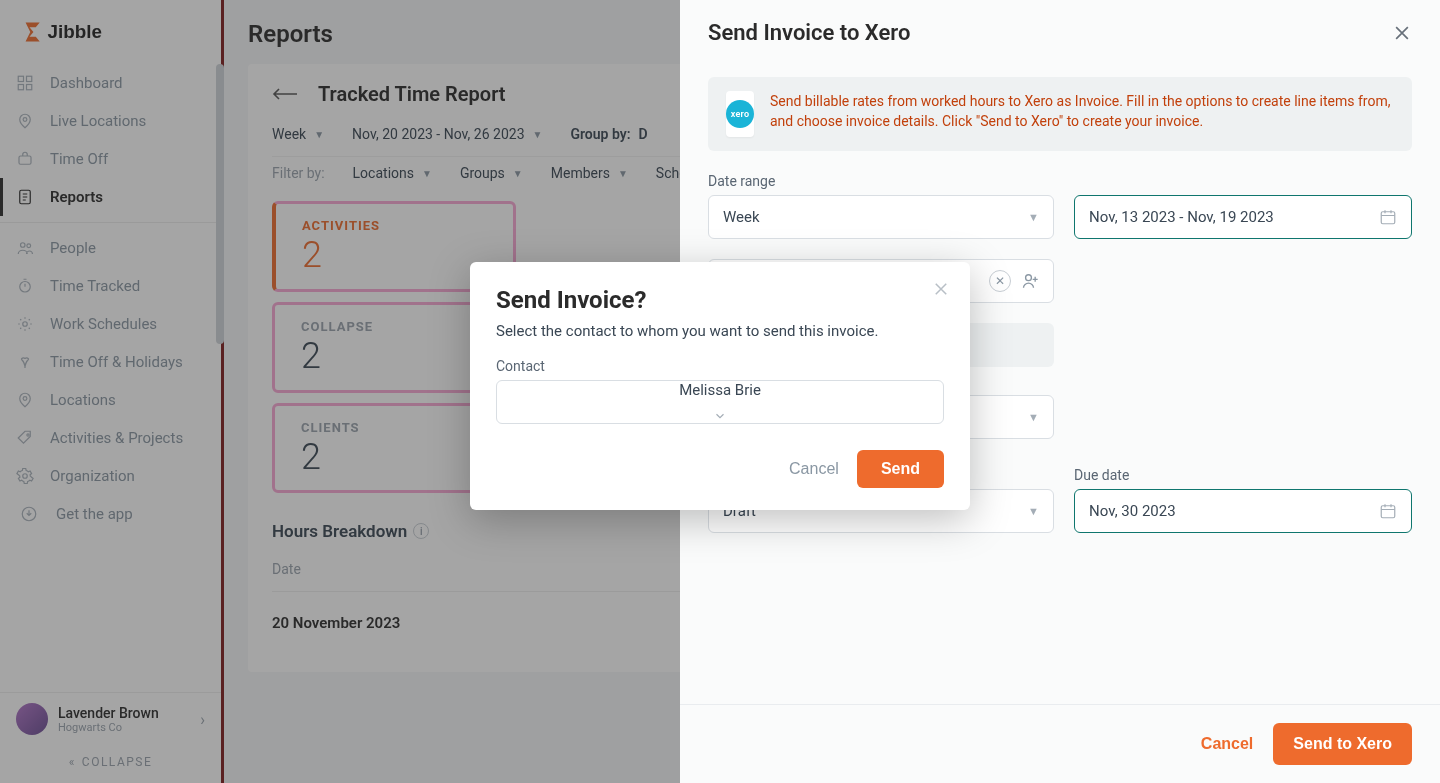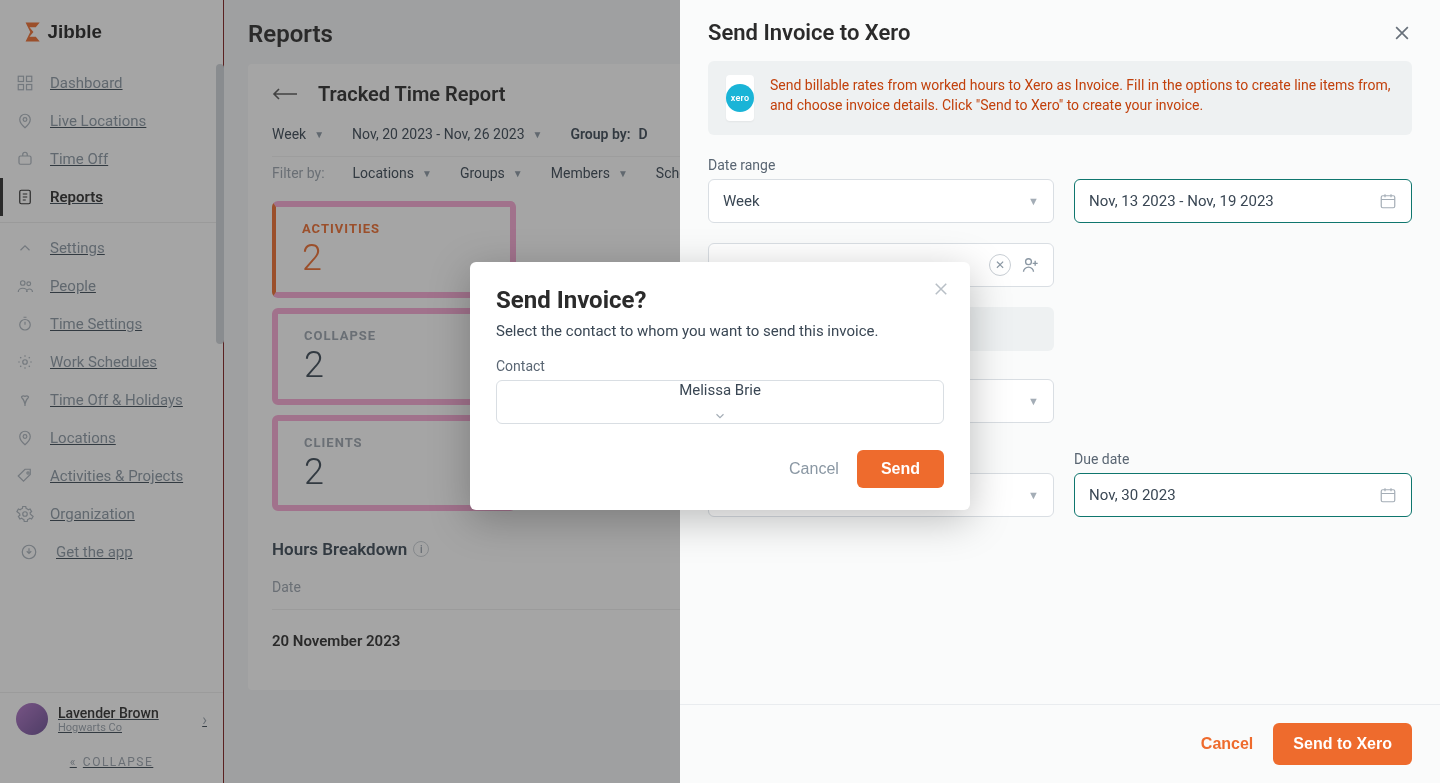"Jibble" .sidebar { border-right: 1px solid #7f1d1d -> 3px solid #7f1d1d; text-decoration: underline -> none }
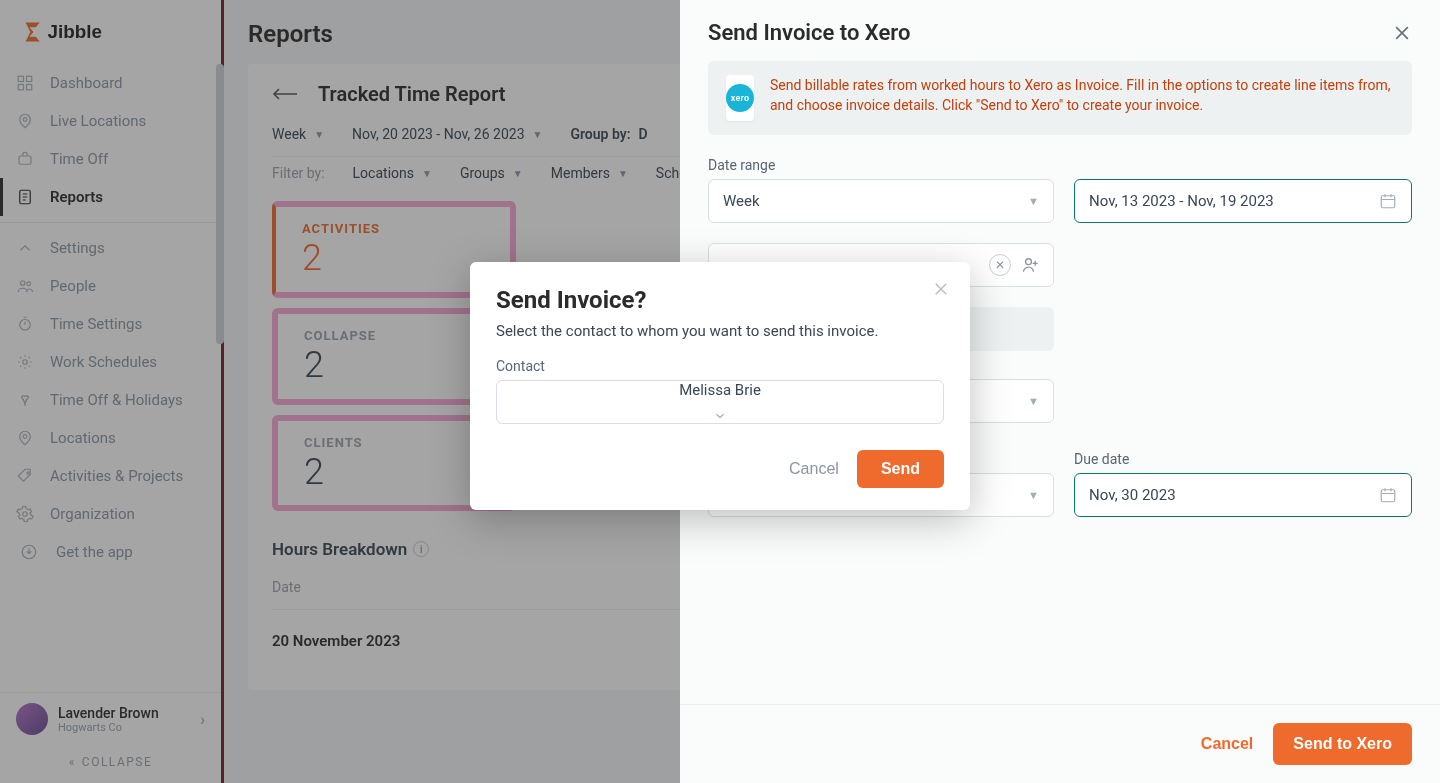"Send Invoice to Xero" .panel { gap: none -> 16px }
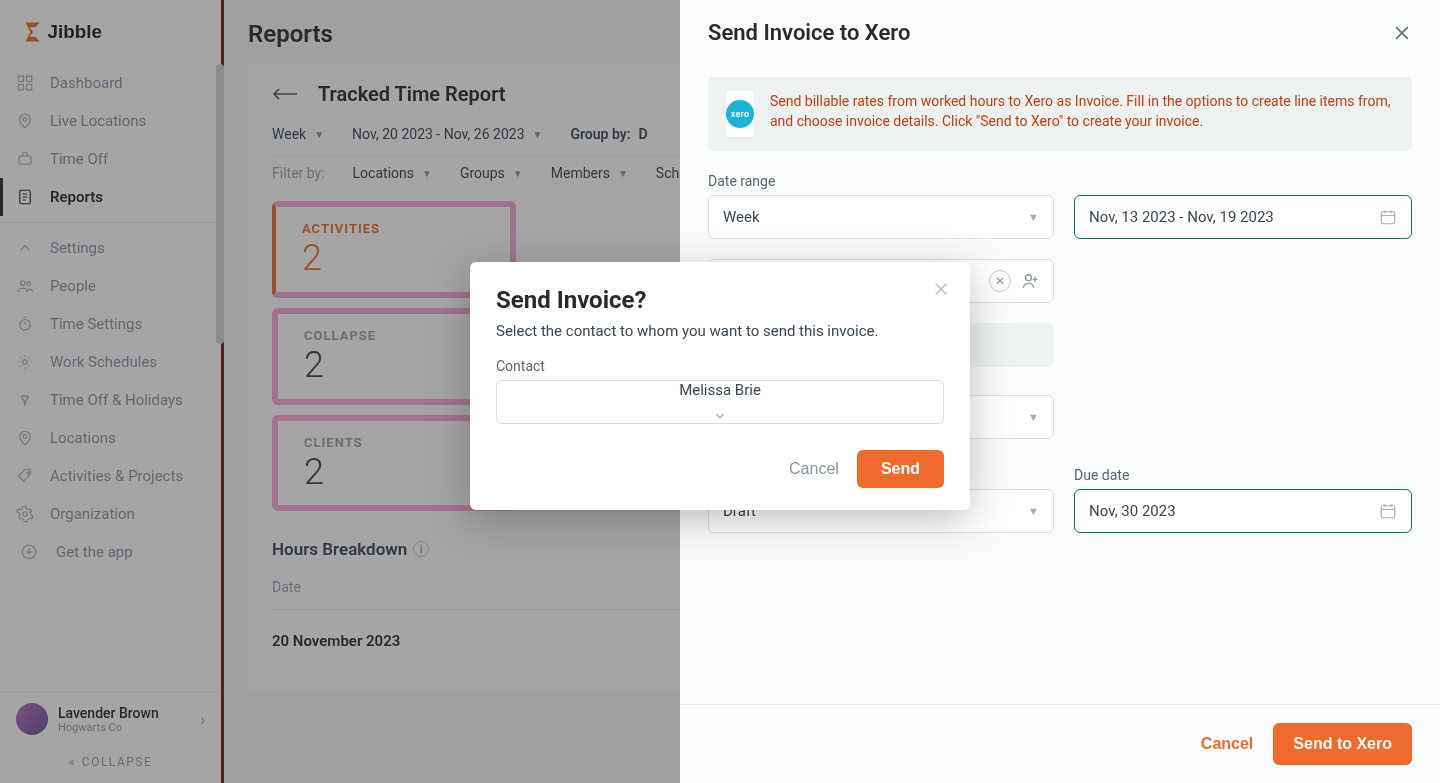"ACTIVITIES" .stat-card { border: 6px solid #f9a8d4 -> 3px solid #f9a8d4 }
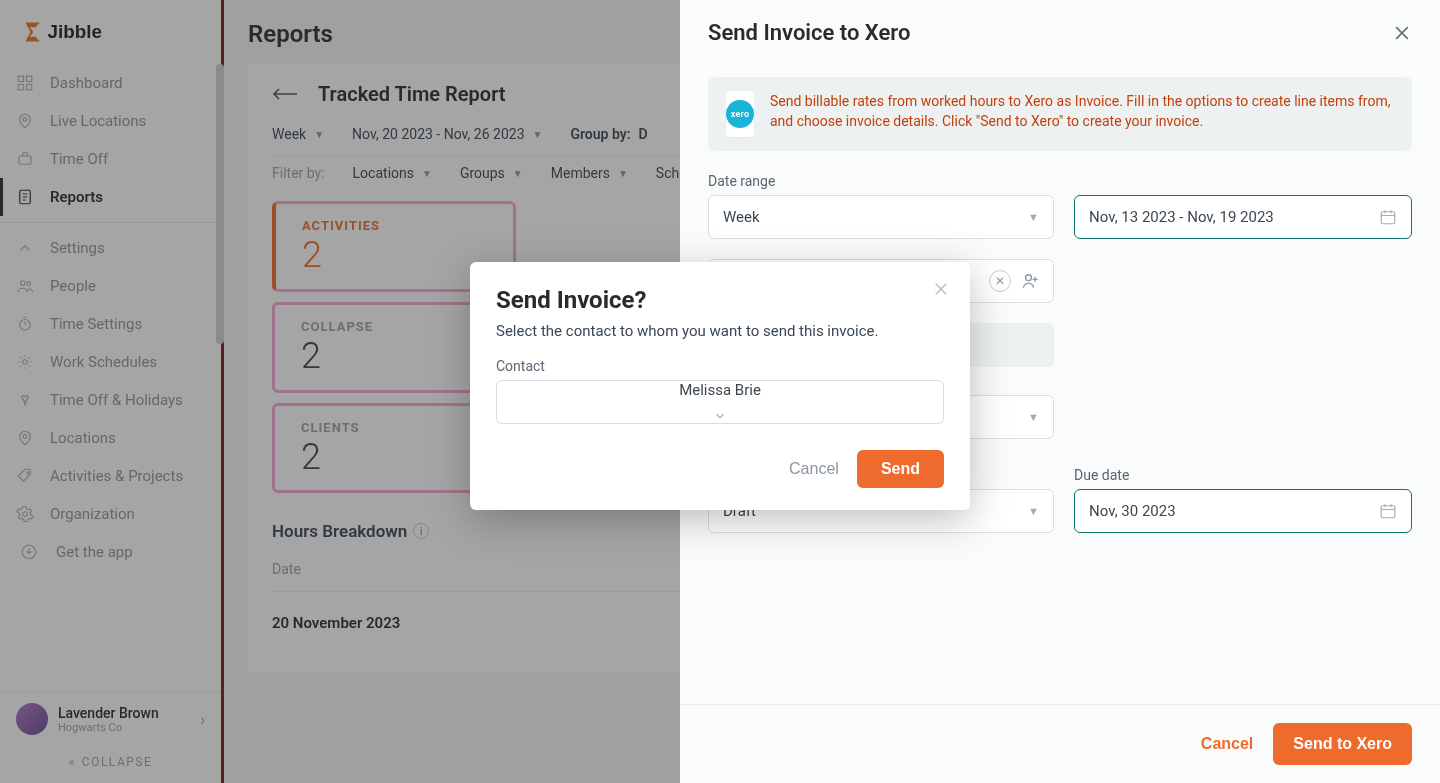"Settings" div.nav-item { html: <div> <span> <svg> <path></path> </svg> </span> <span>Settings</span> </div> -> none }
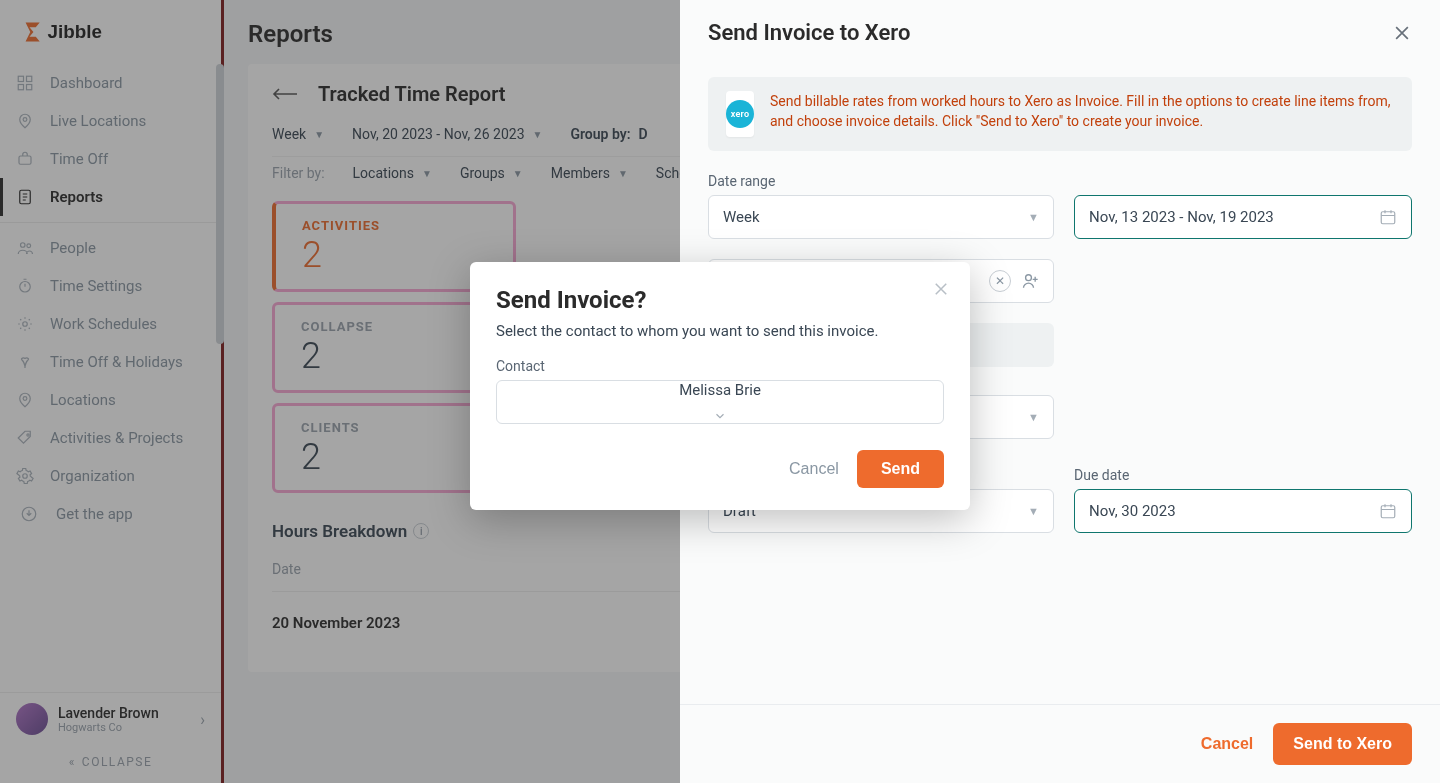"Time Settings" span { text: Settings -> Tracked }
